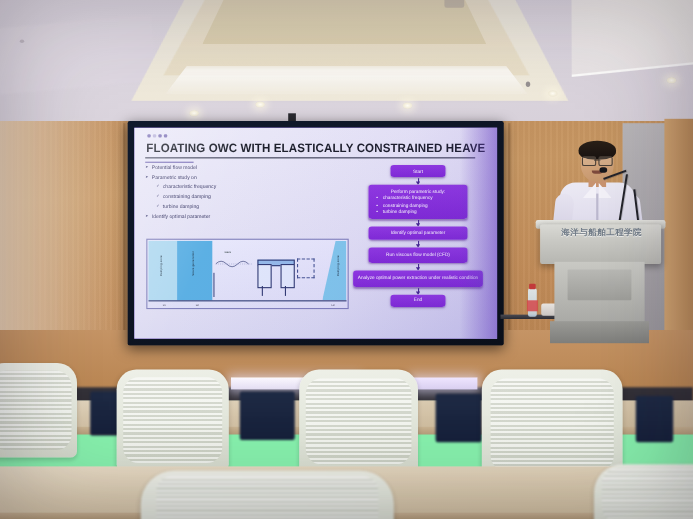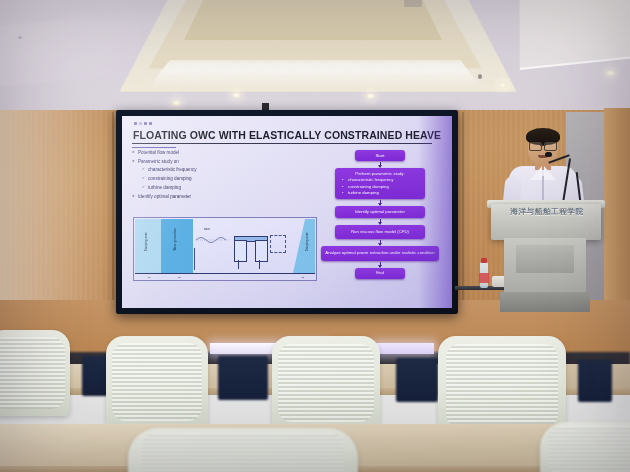"海洋与船舶工程学院" #scene { background: #e5e5e5 -> #86efac }
